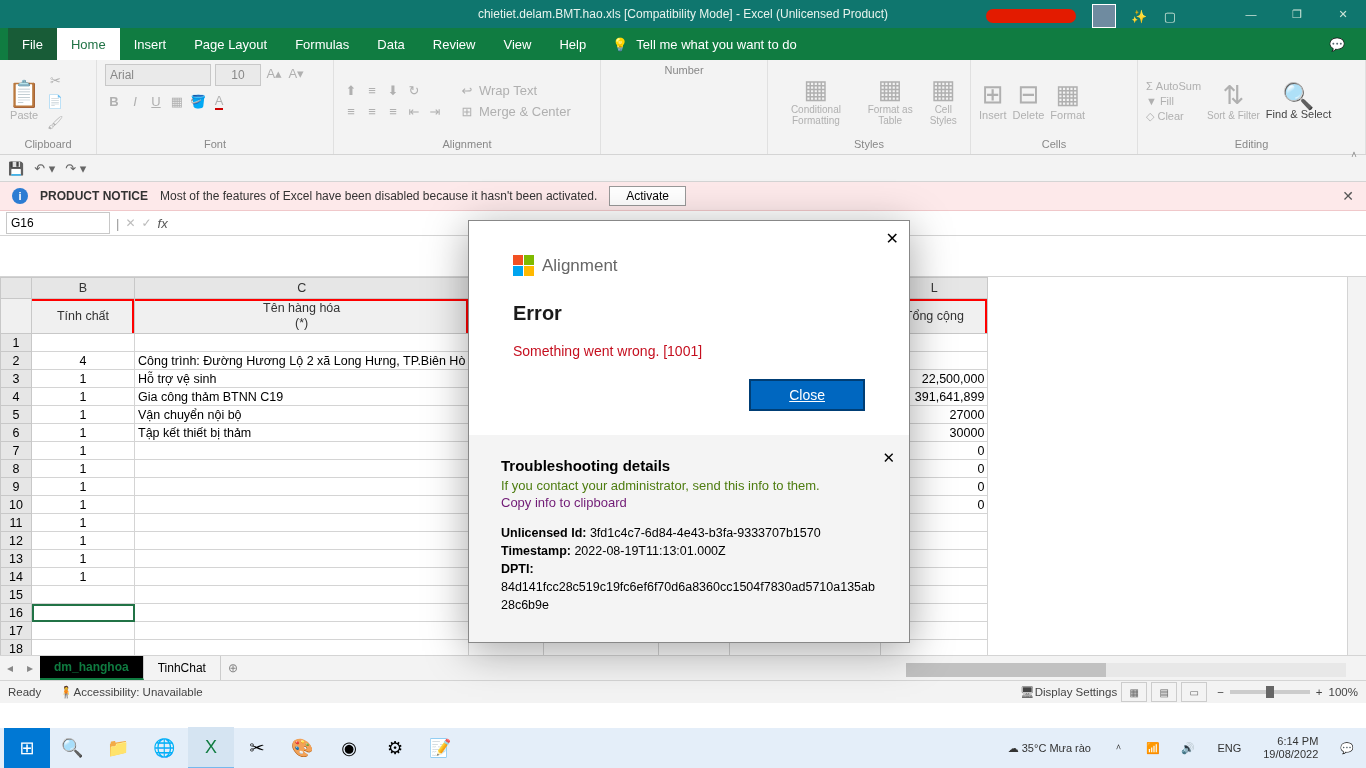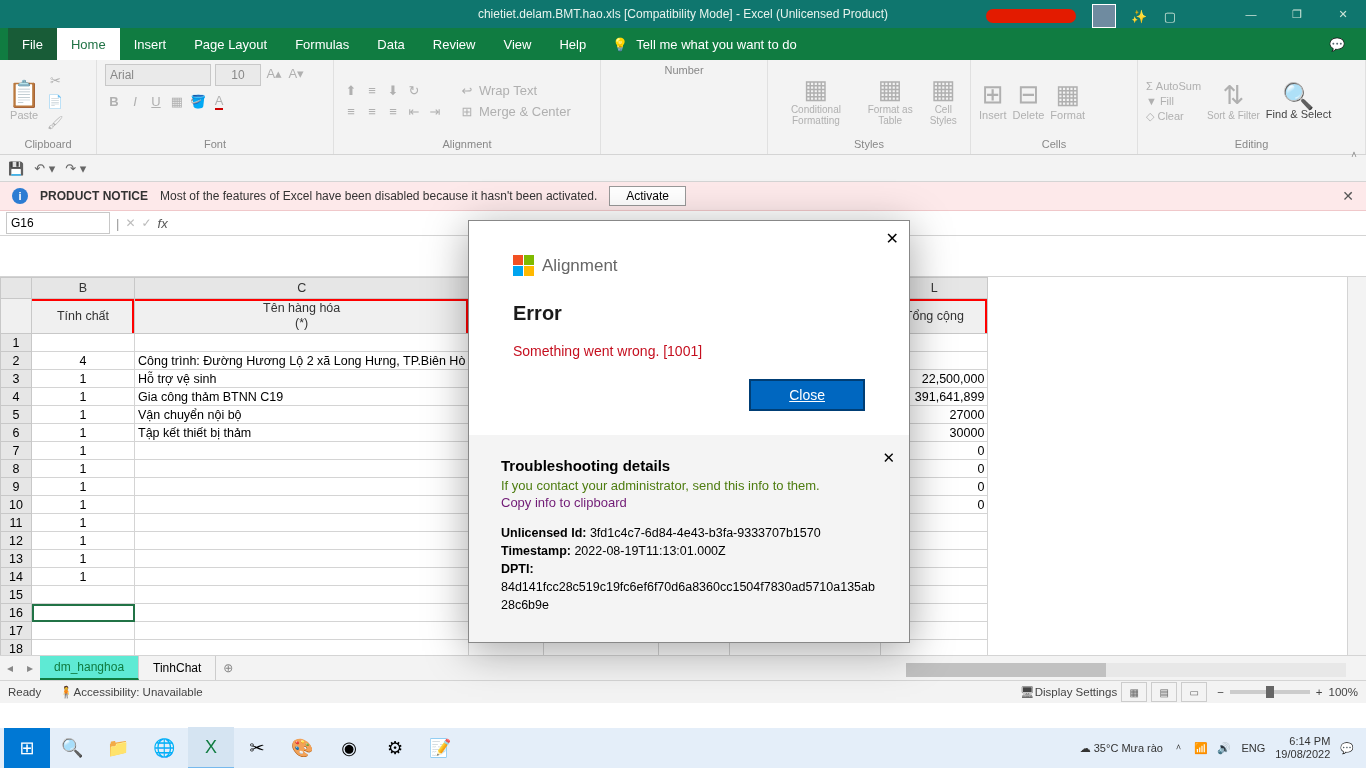"dm_hanghoa" .sheettabs .tab.active { background: #5eead4 -> #000000; font-weight: 400 -> 700 }
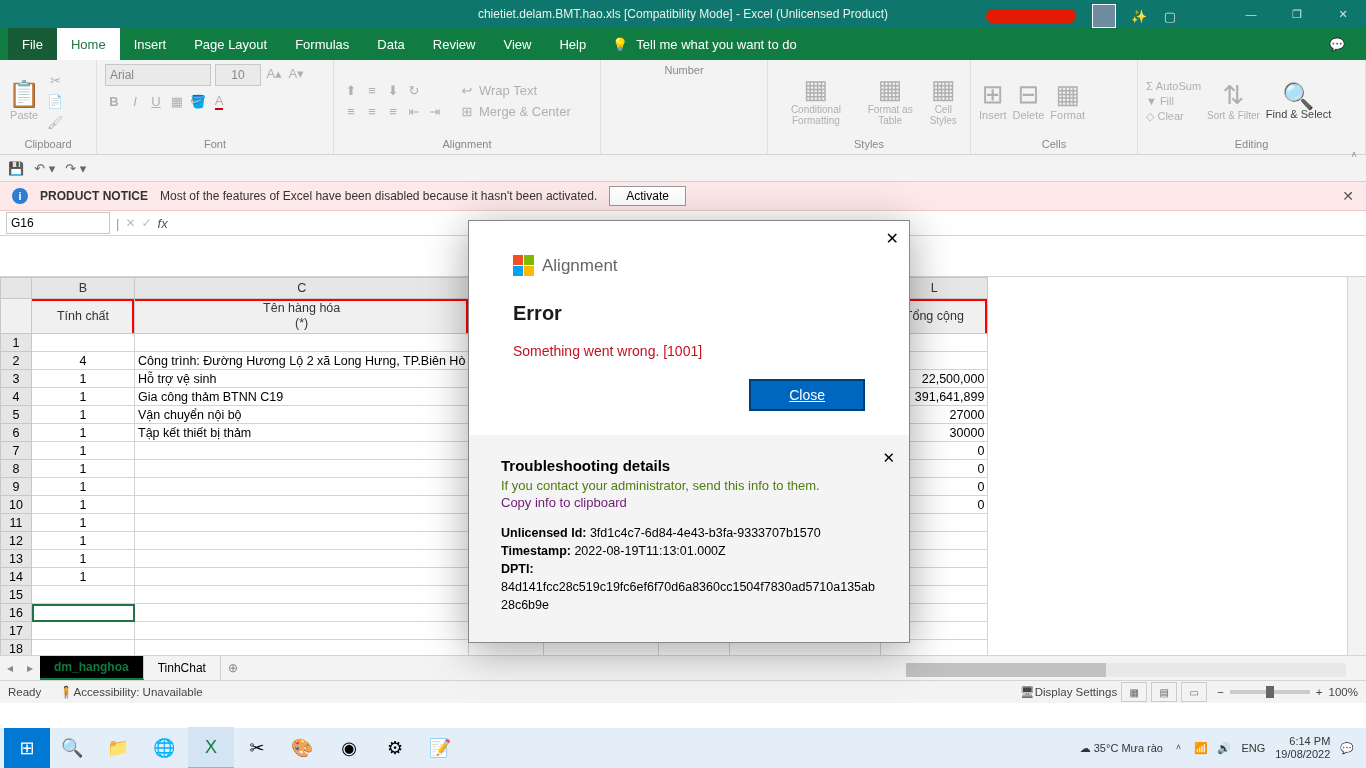"☁ 35°C Mưa rào" .taskbar .tray { gap: 10px -> 22px }
